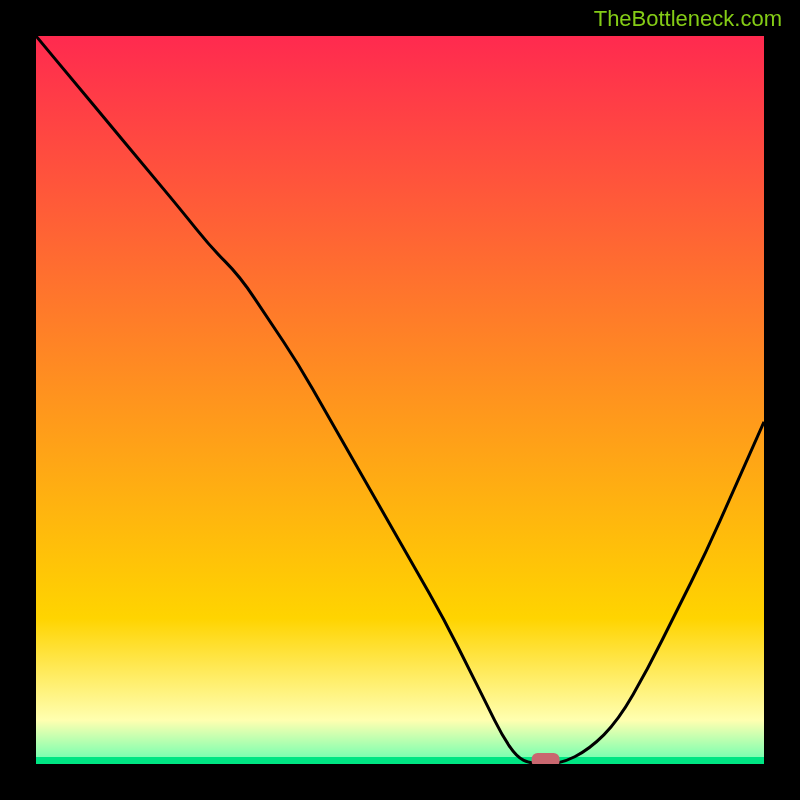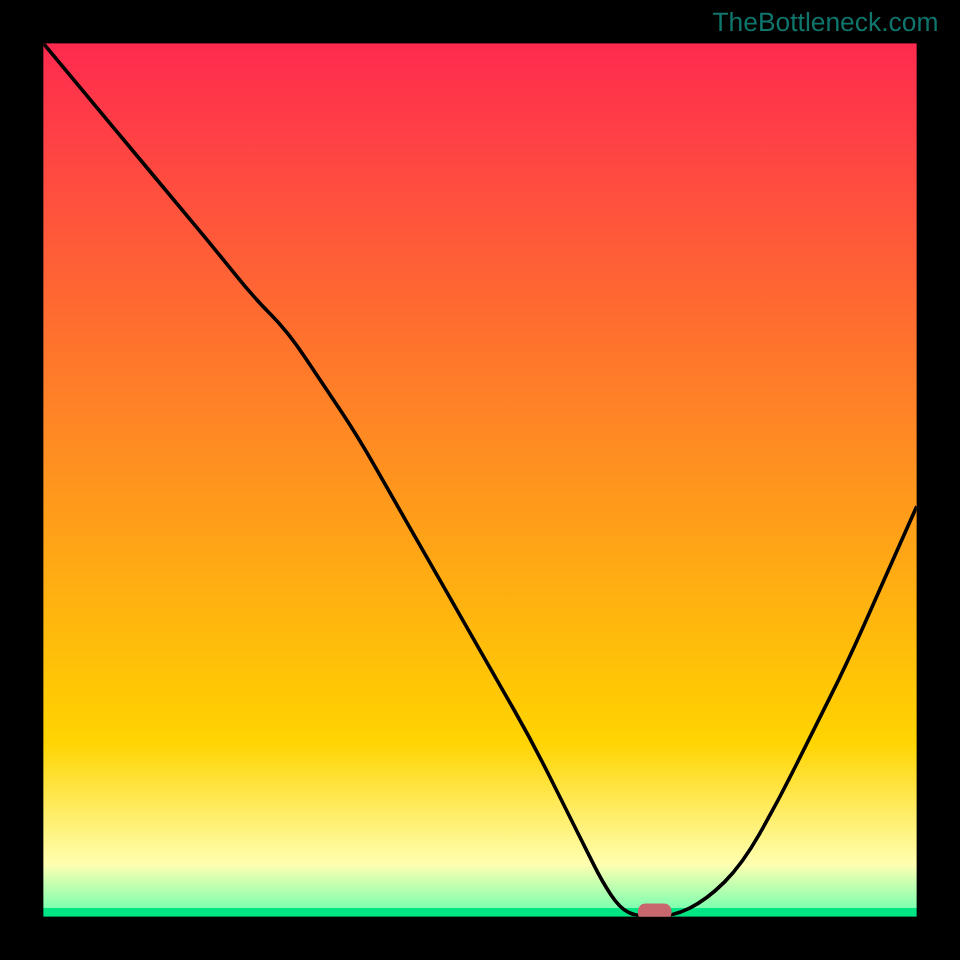"TheBottleneck.com" .watermark { color: #0f766e -> #84cc16 }
